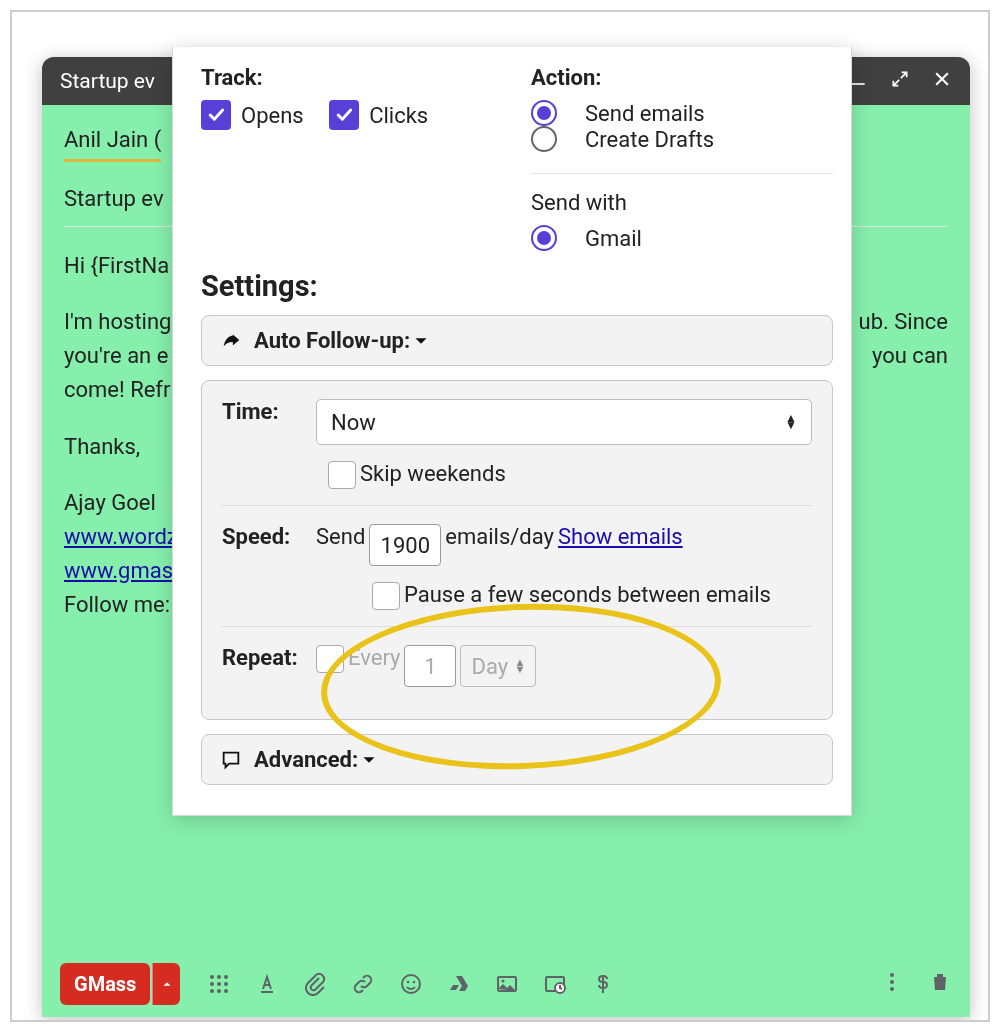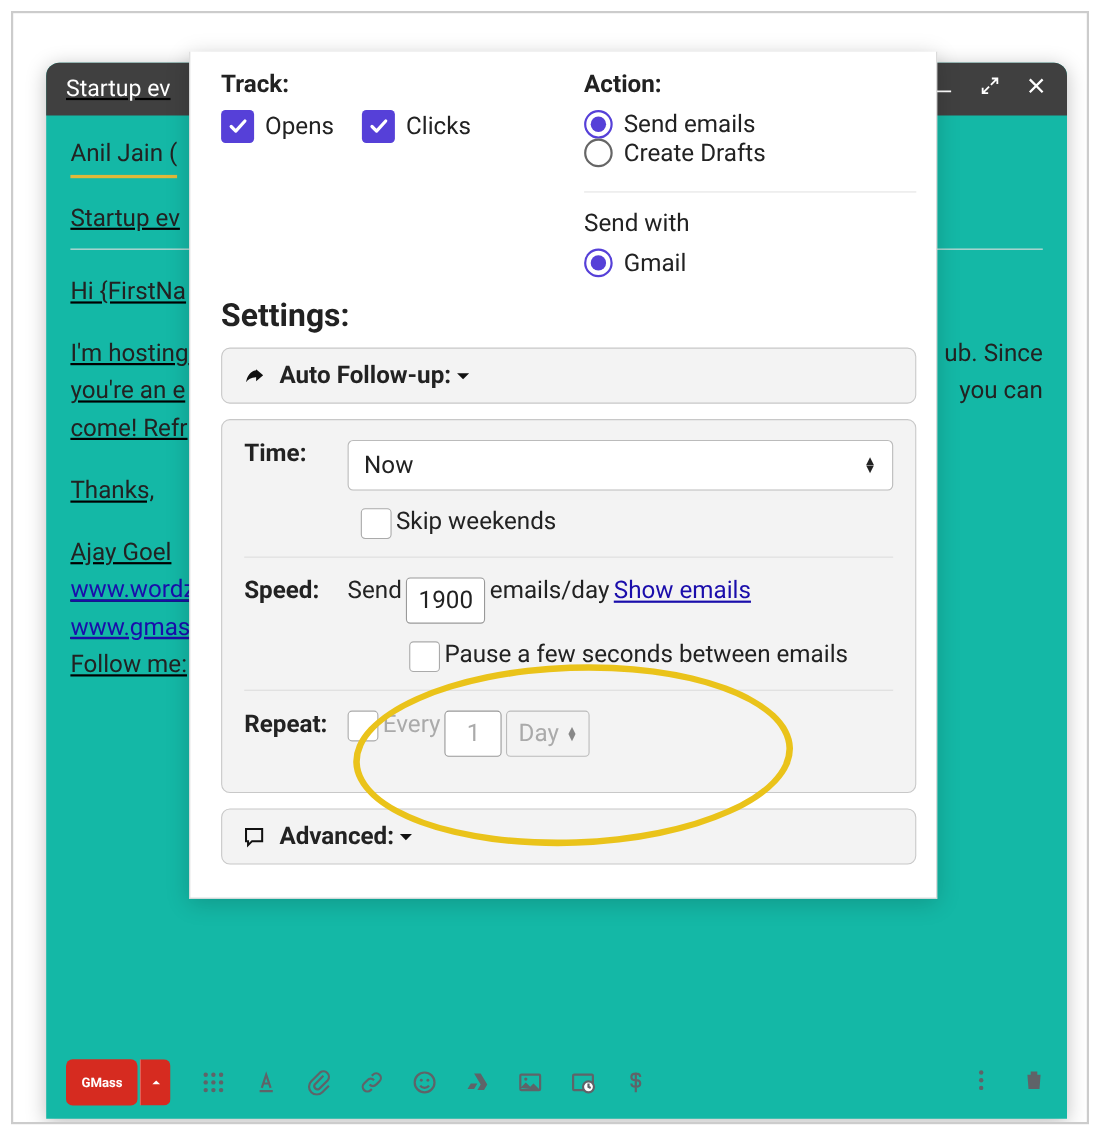"Startup ev" .compose { background: #14b8a6 -> #86efac; text-decoration: underline -> none }
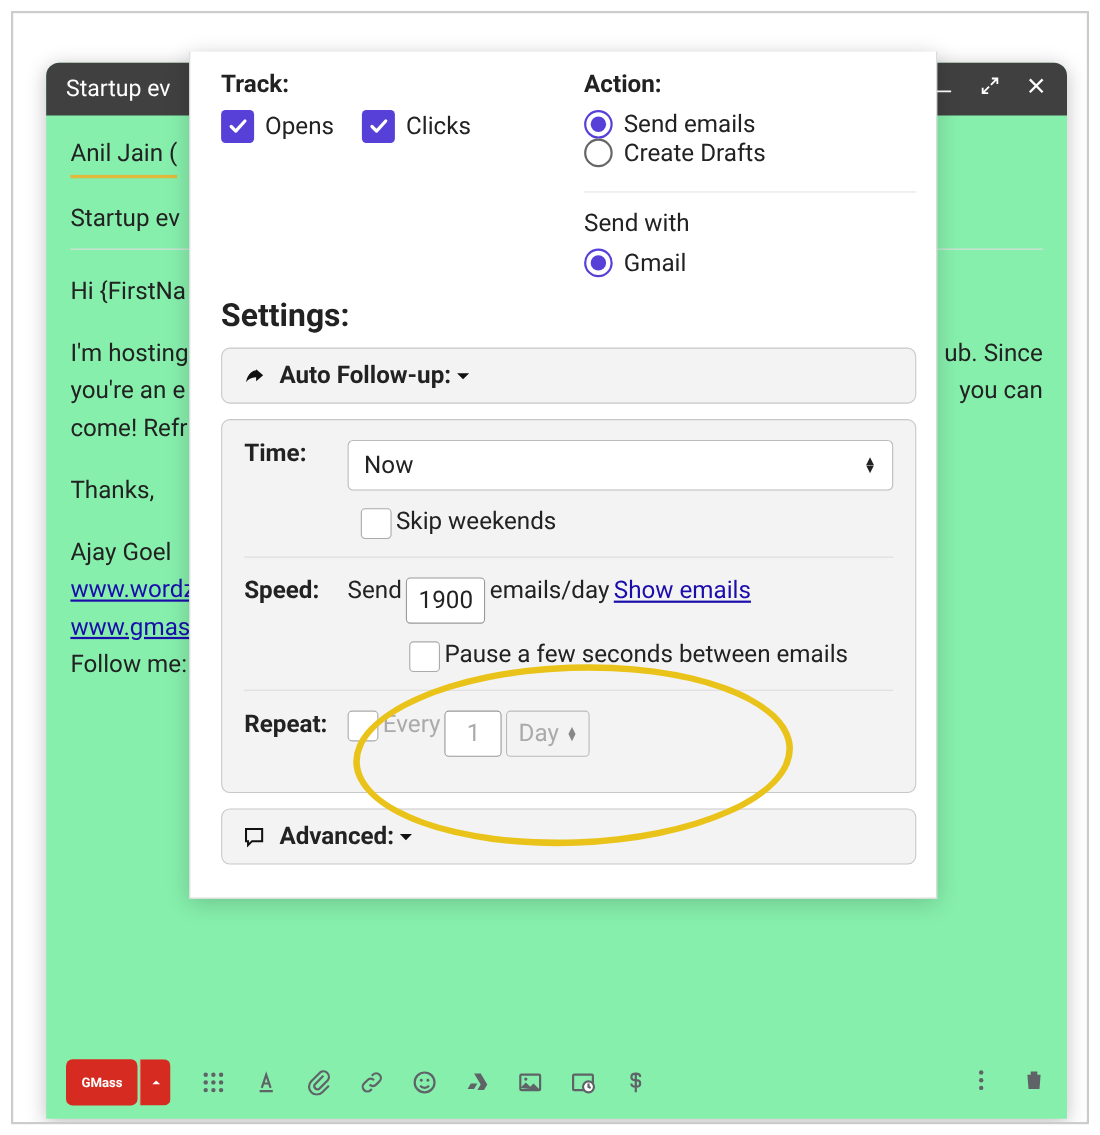"Send emails" .radio { gap: 10px -> 28px }
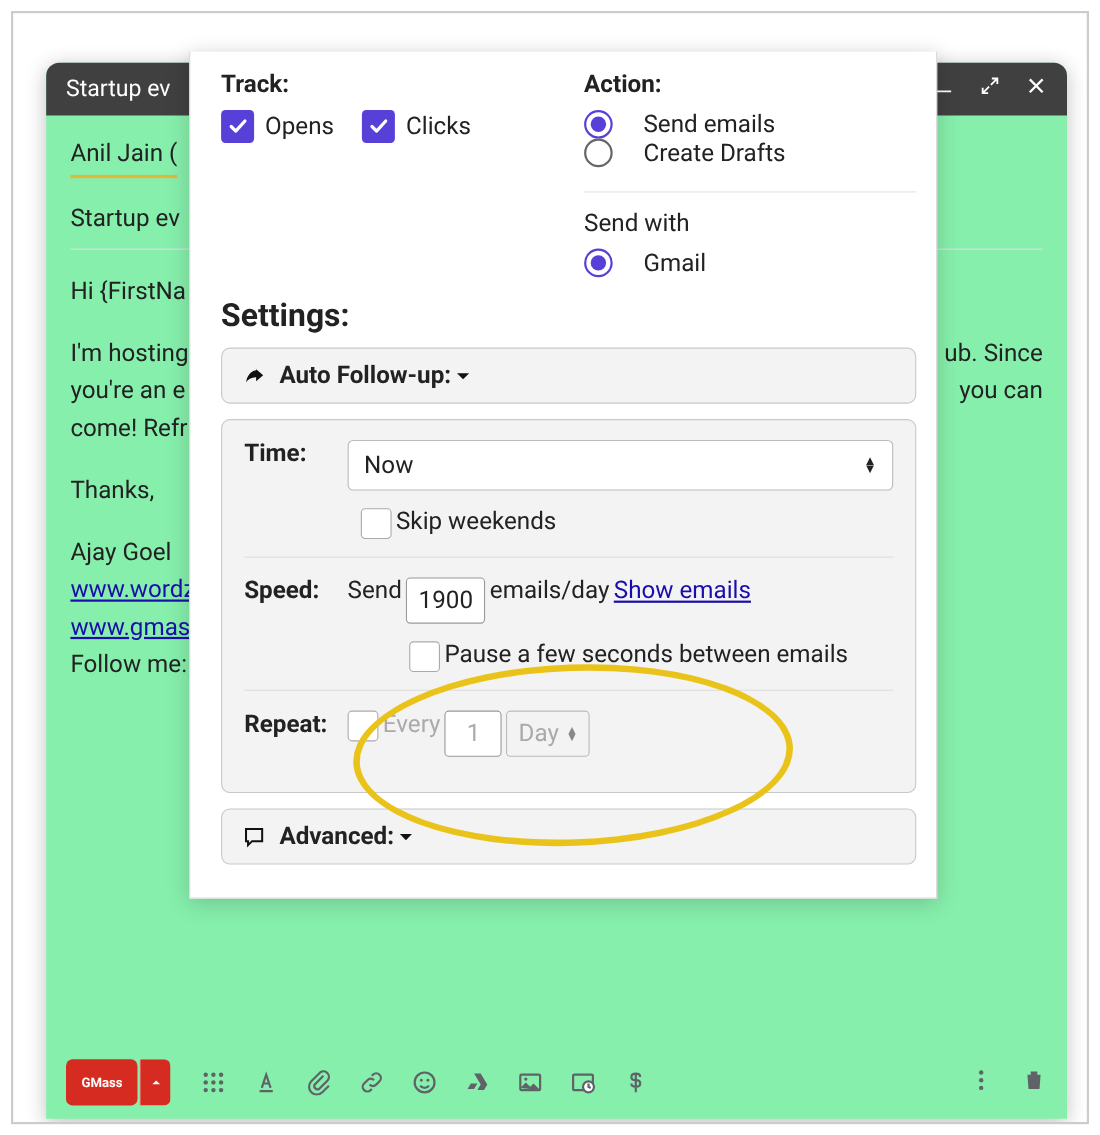"GMass" .gmass-btn { font-size: 12px -> 20px }
